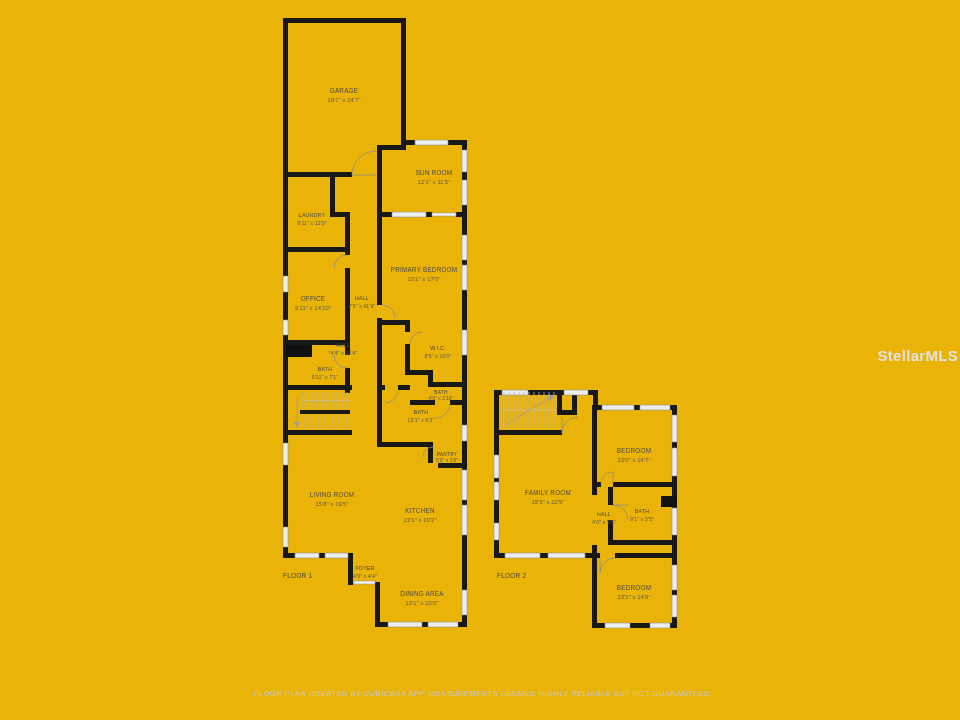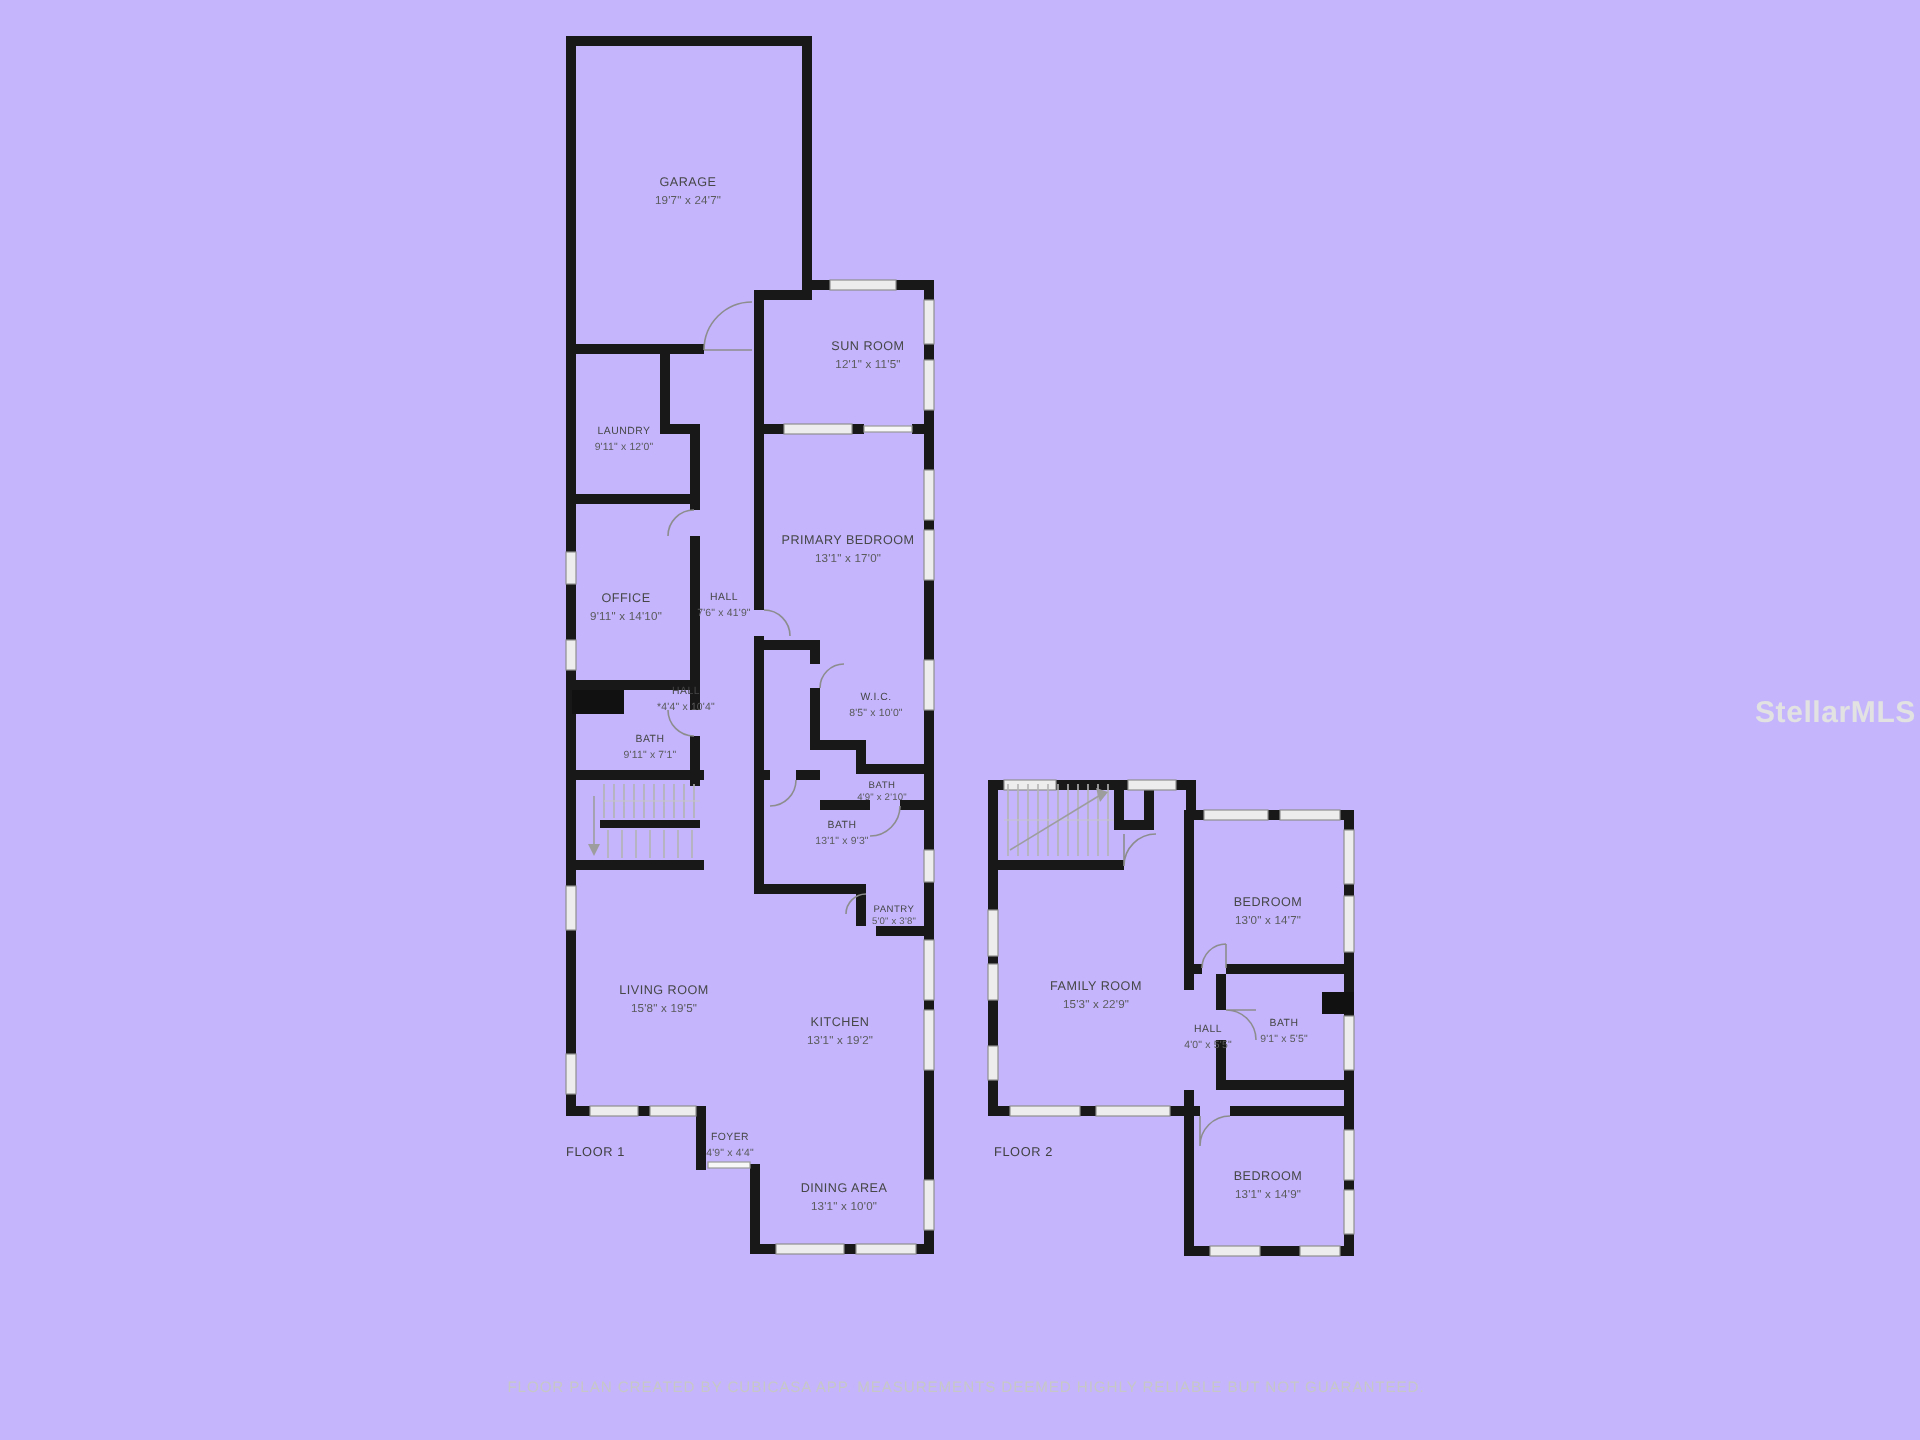"StellarMLS" .stage { background: #c4b5fd -> #eab308 }
